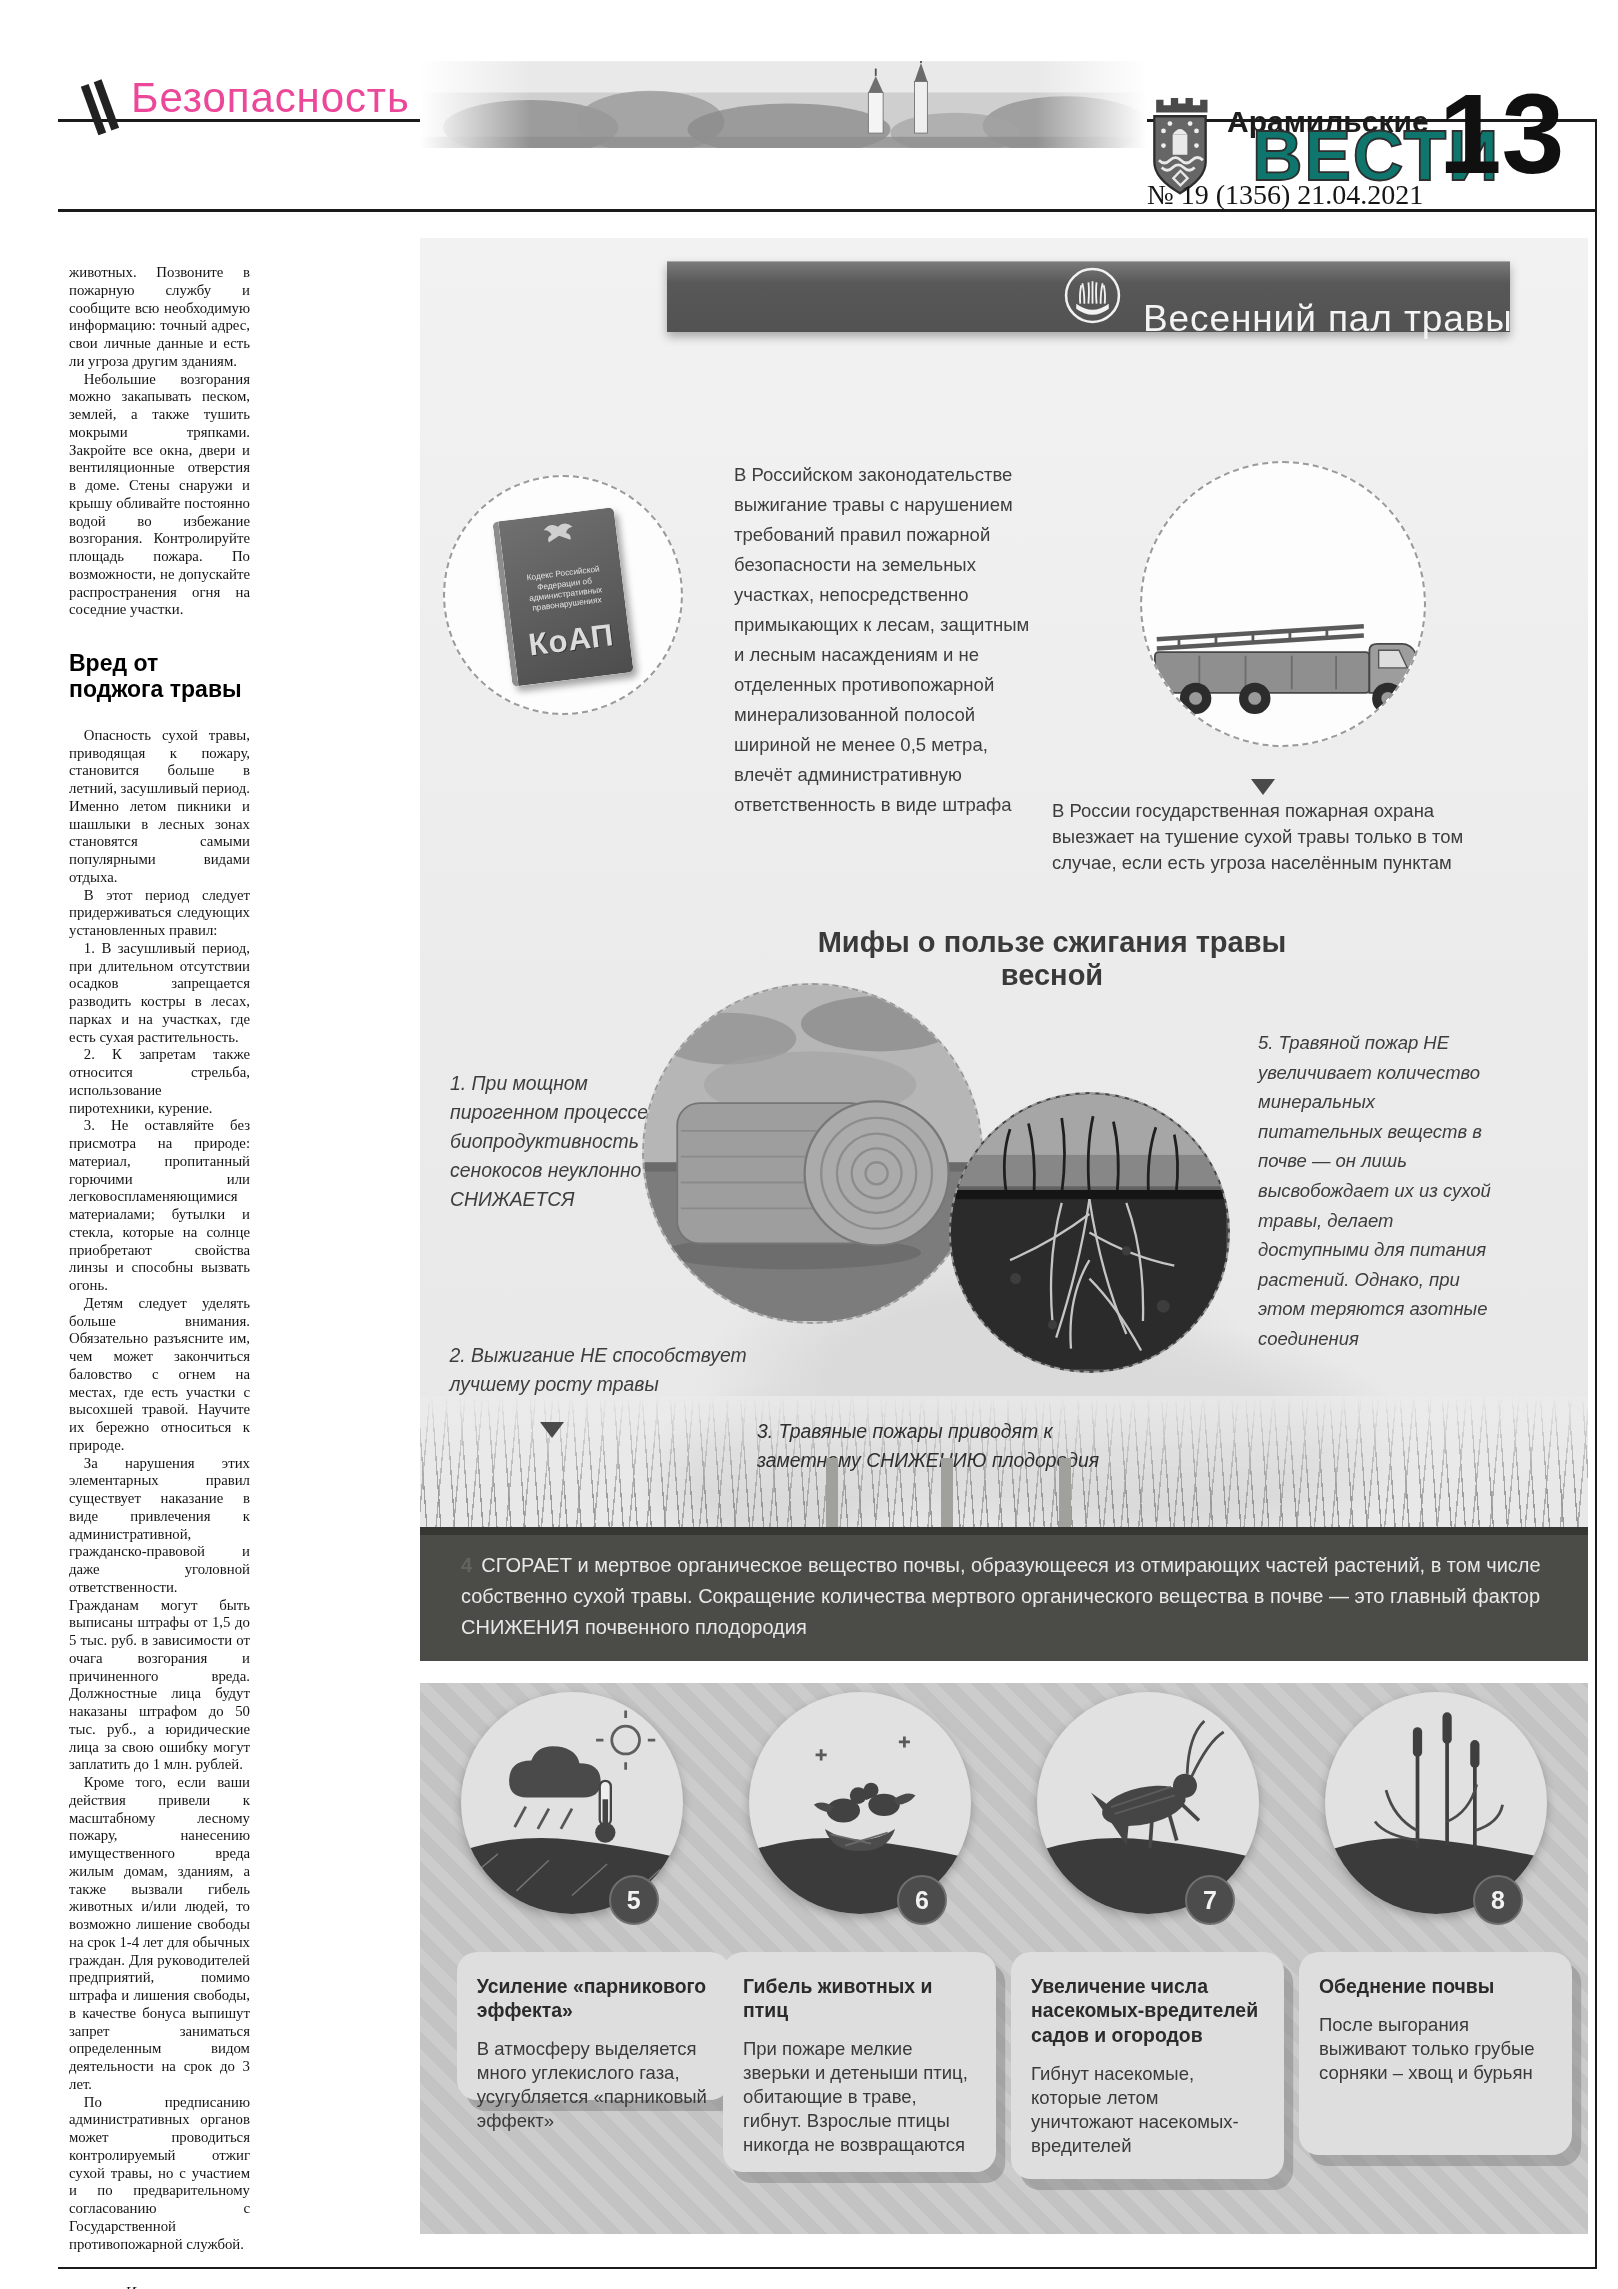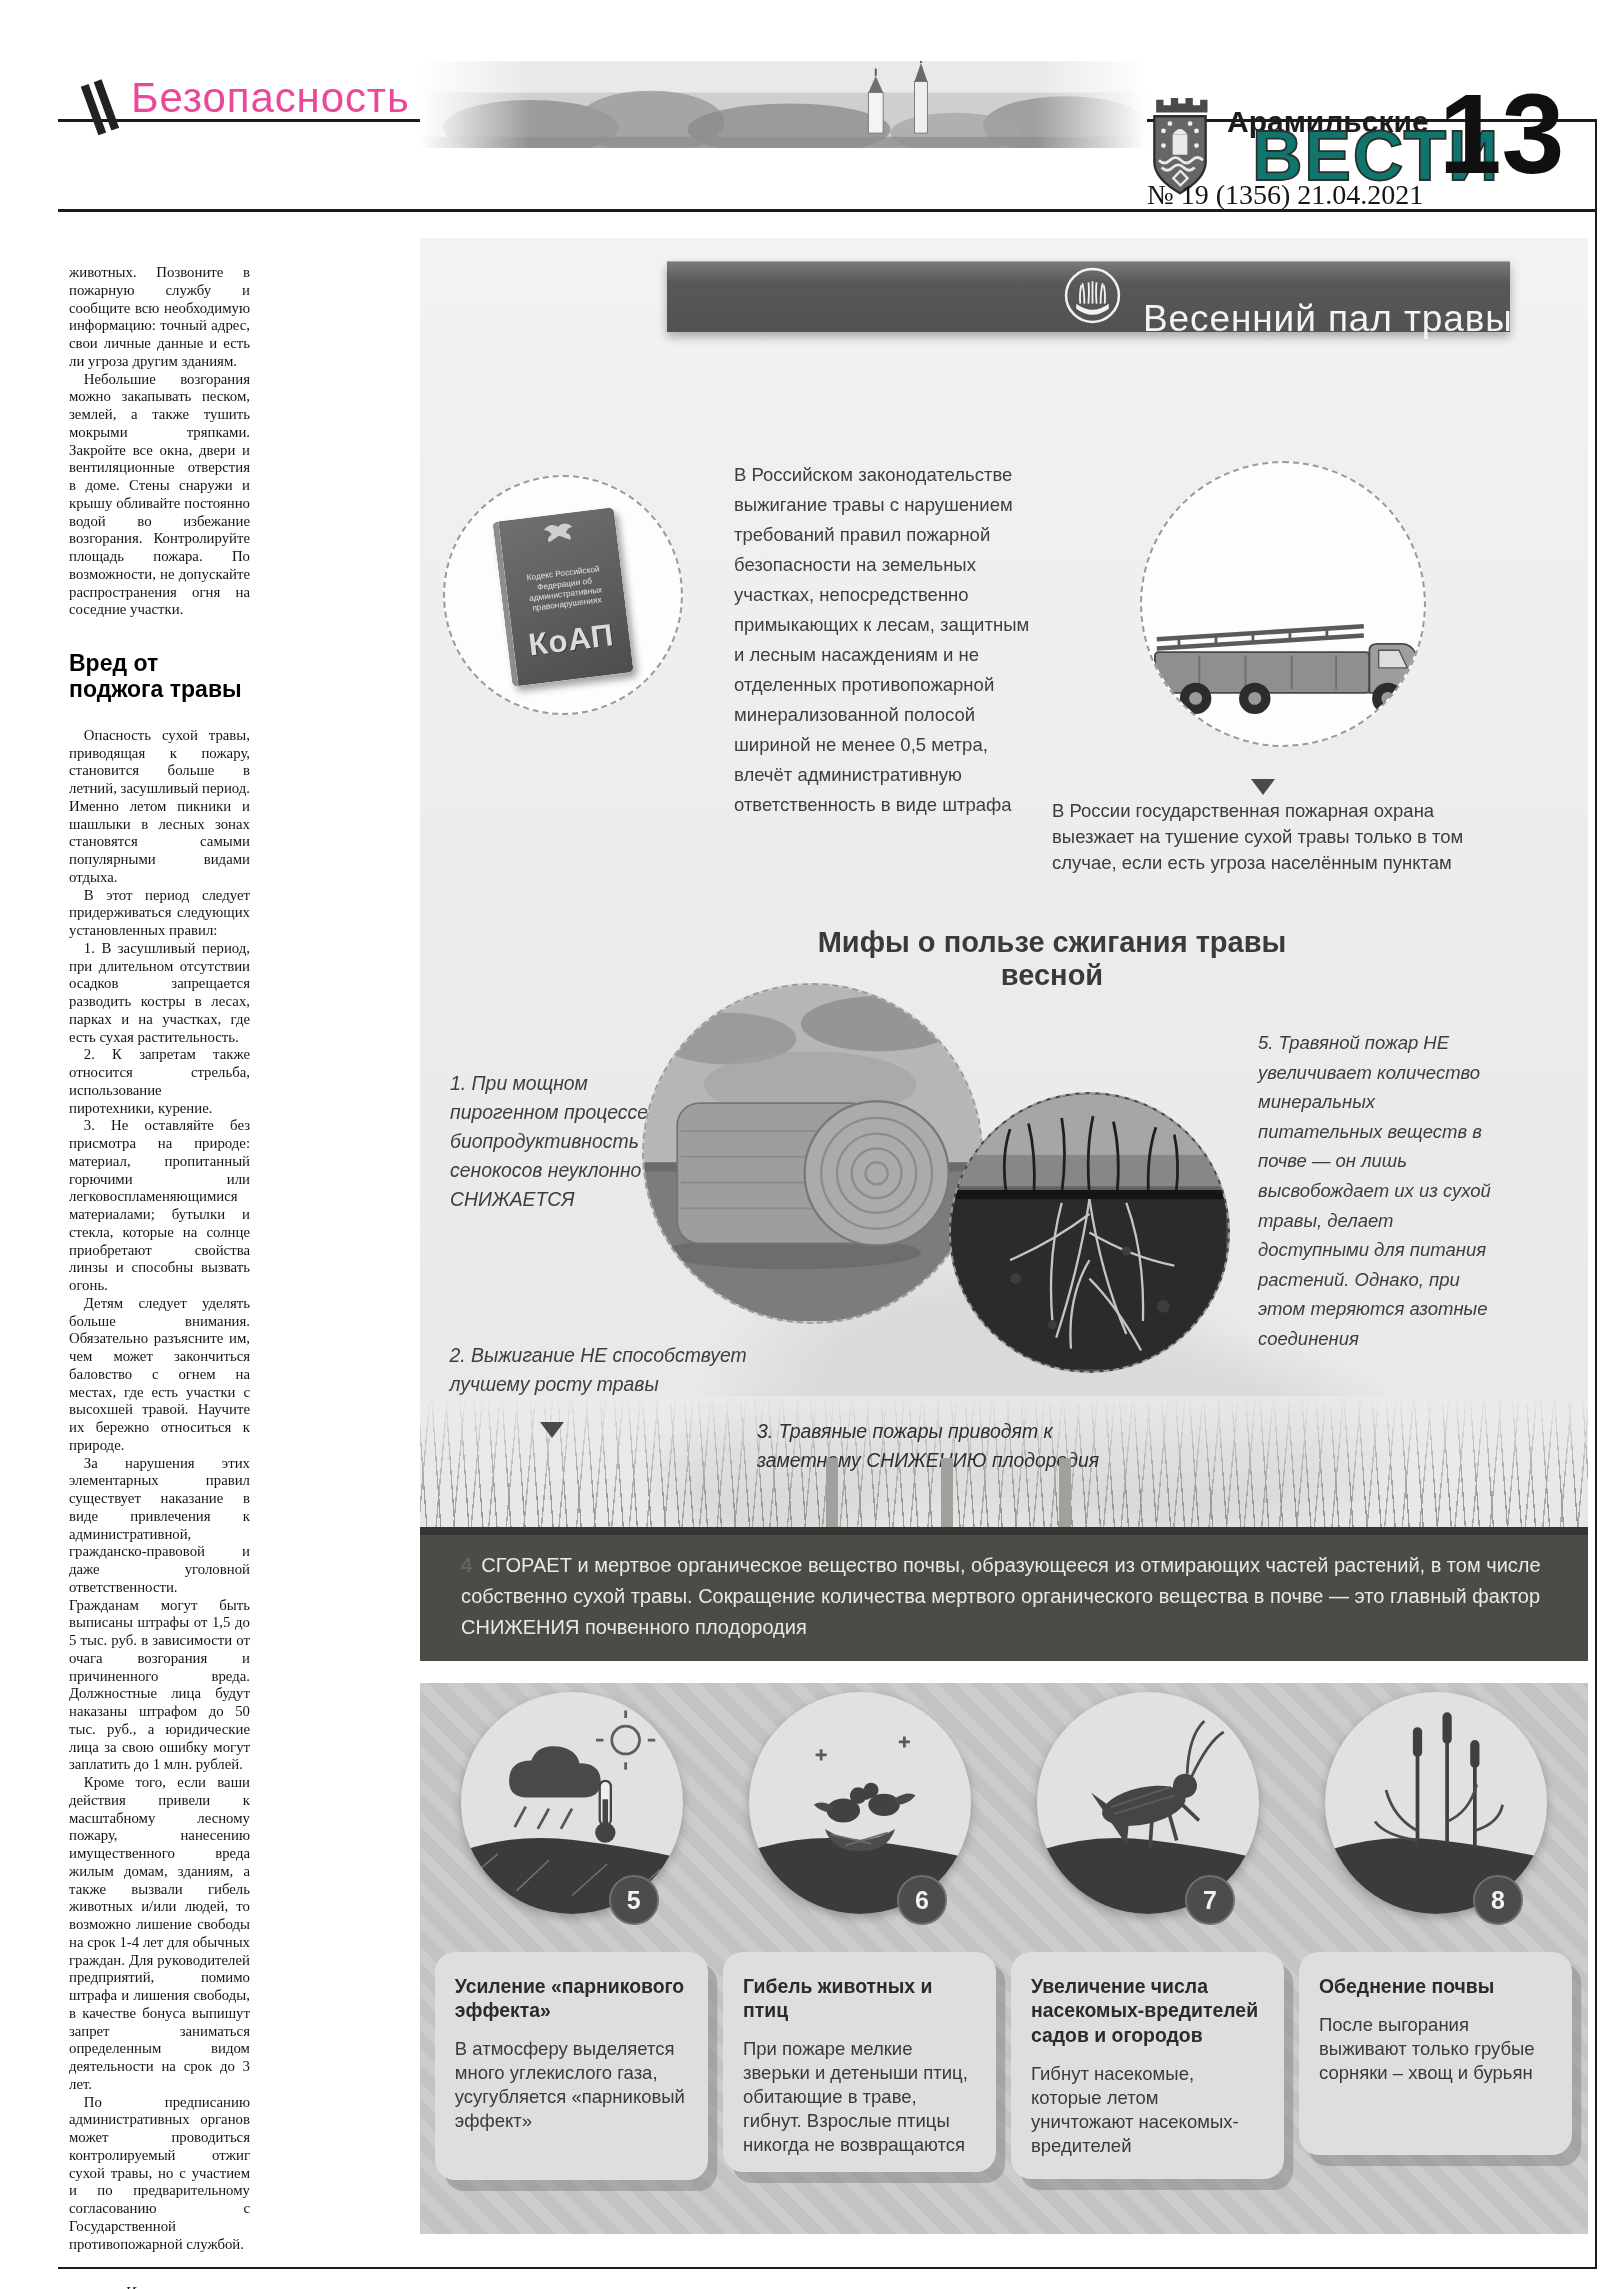"Усиление «парникового эффекта»" .card-h1 { height: 228px -> 148px; margin-left: none -> 22px }
